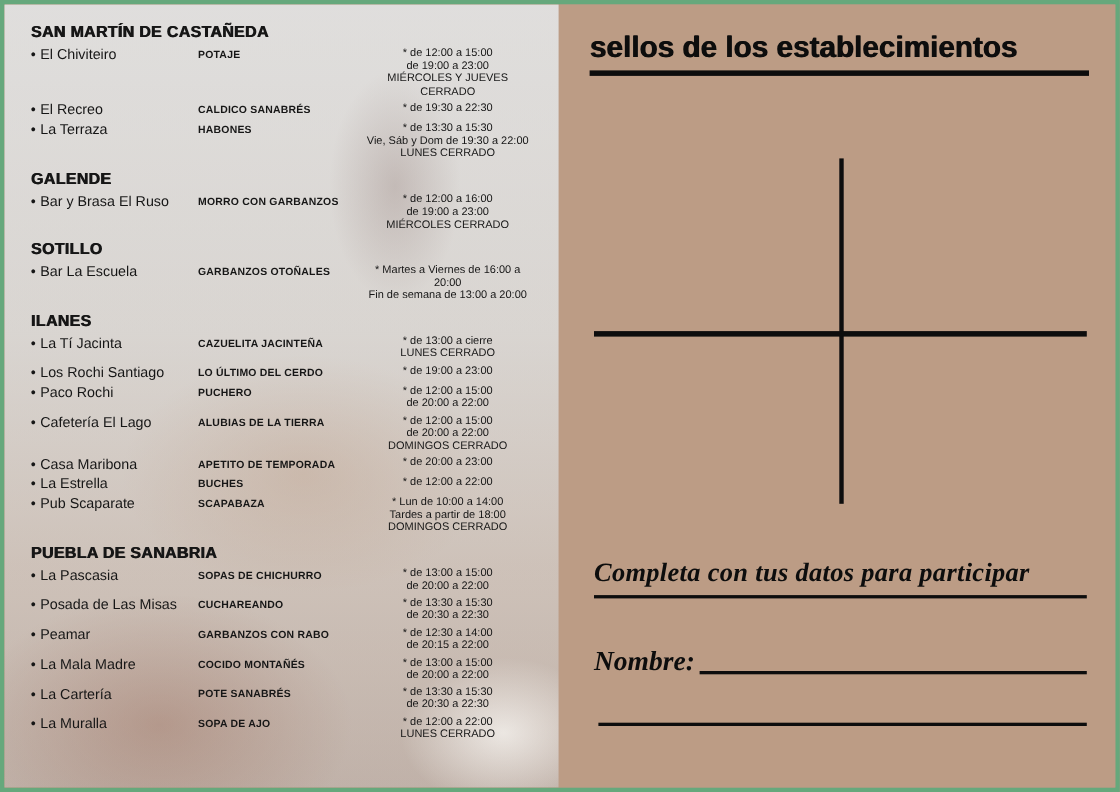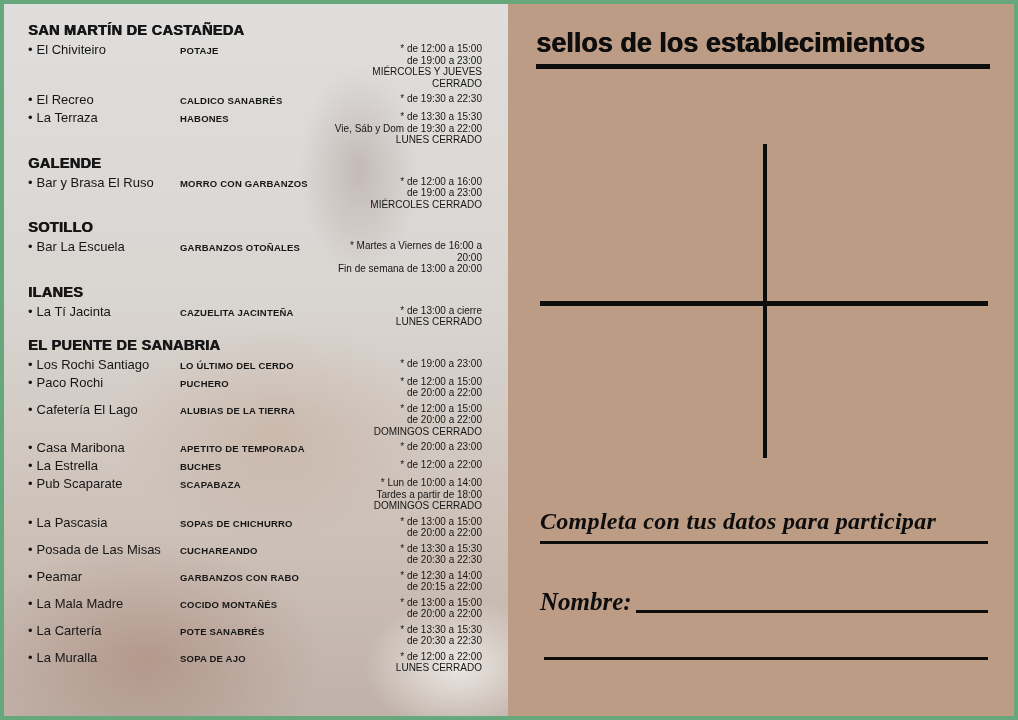"* de 12:00 a 15:00" .sched { text-align: right -> center }
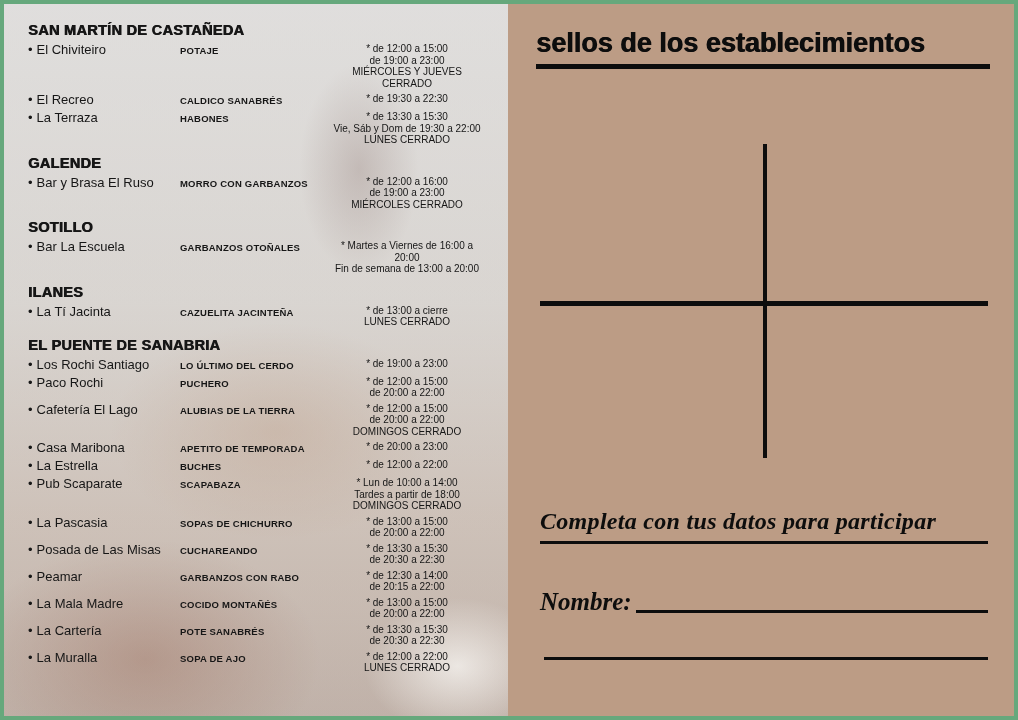"EL PUENTE DE SANABRIA" h2.town { html: <h2>EL PUENTE DE SANABRIA</h2> -> none }
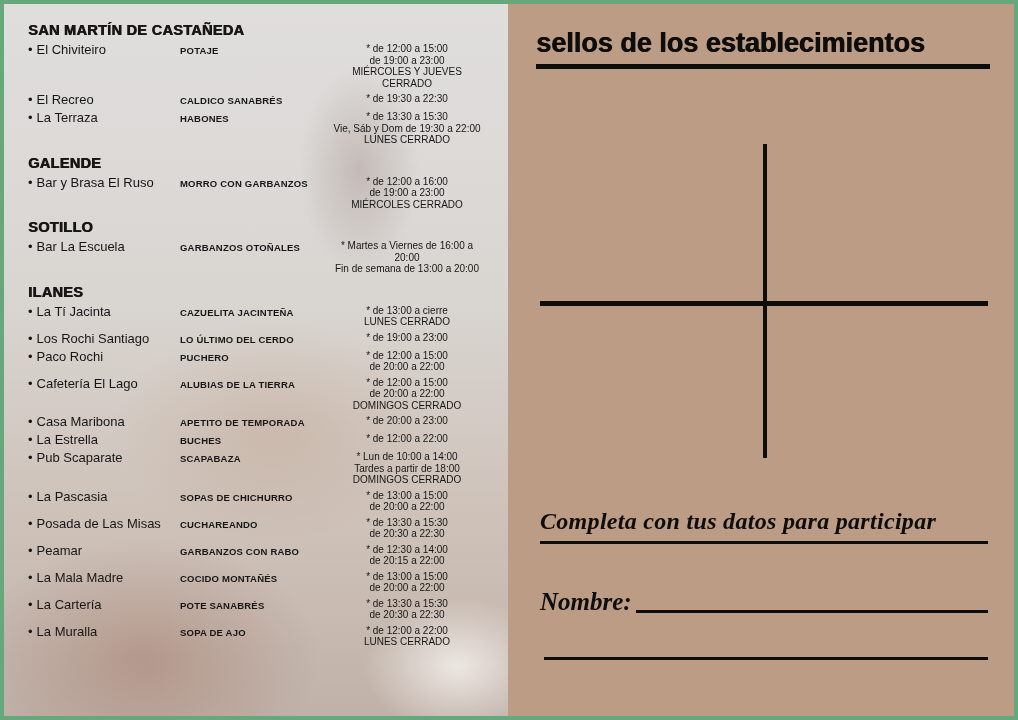"PUEBLA DE SANABRIA" h2.town { html: none -> <h2>PUEBLA DE SANABRIA</h2> }
